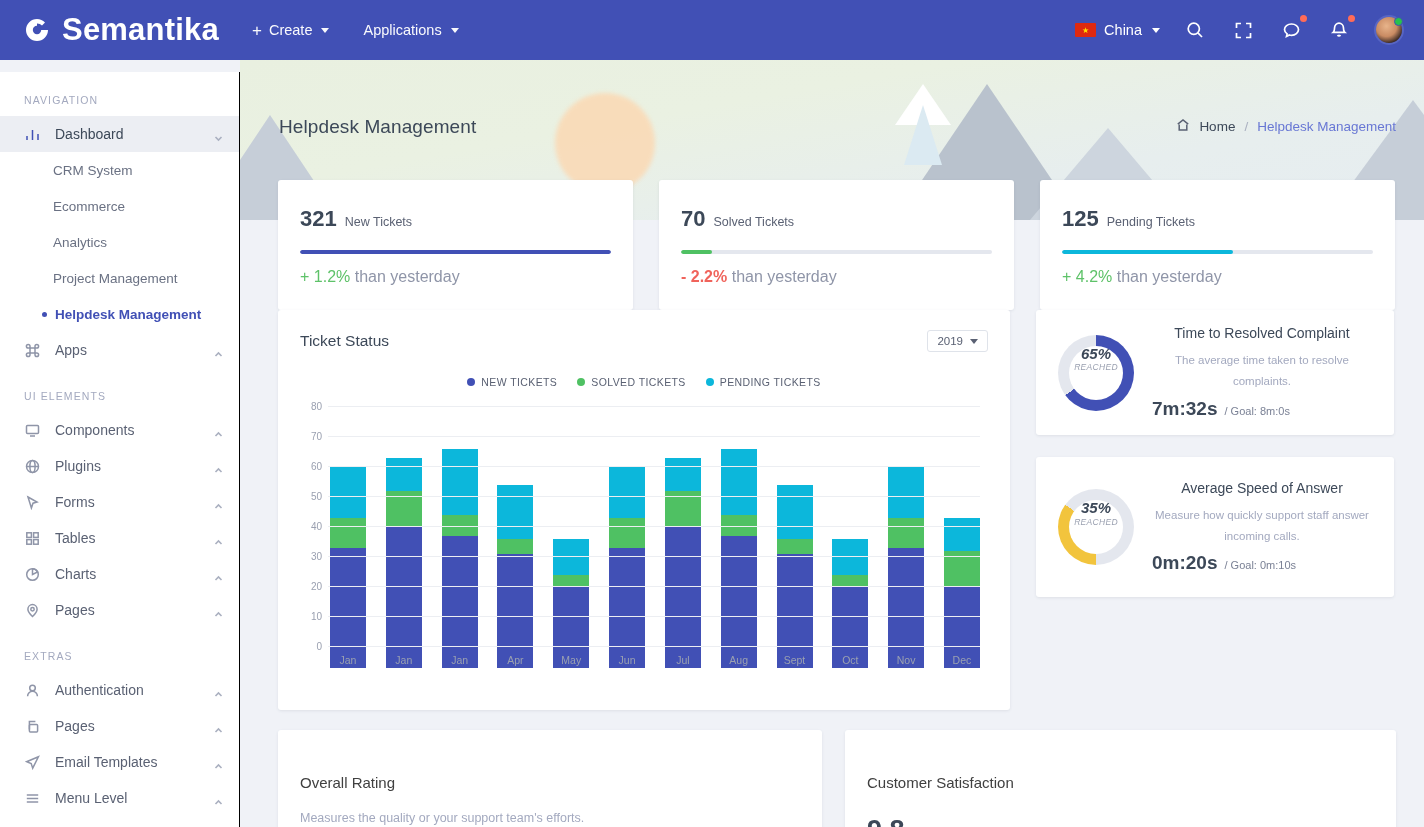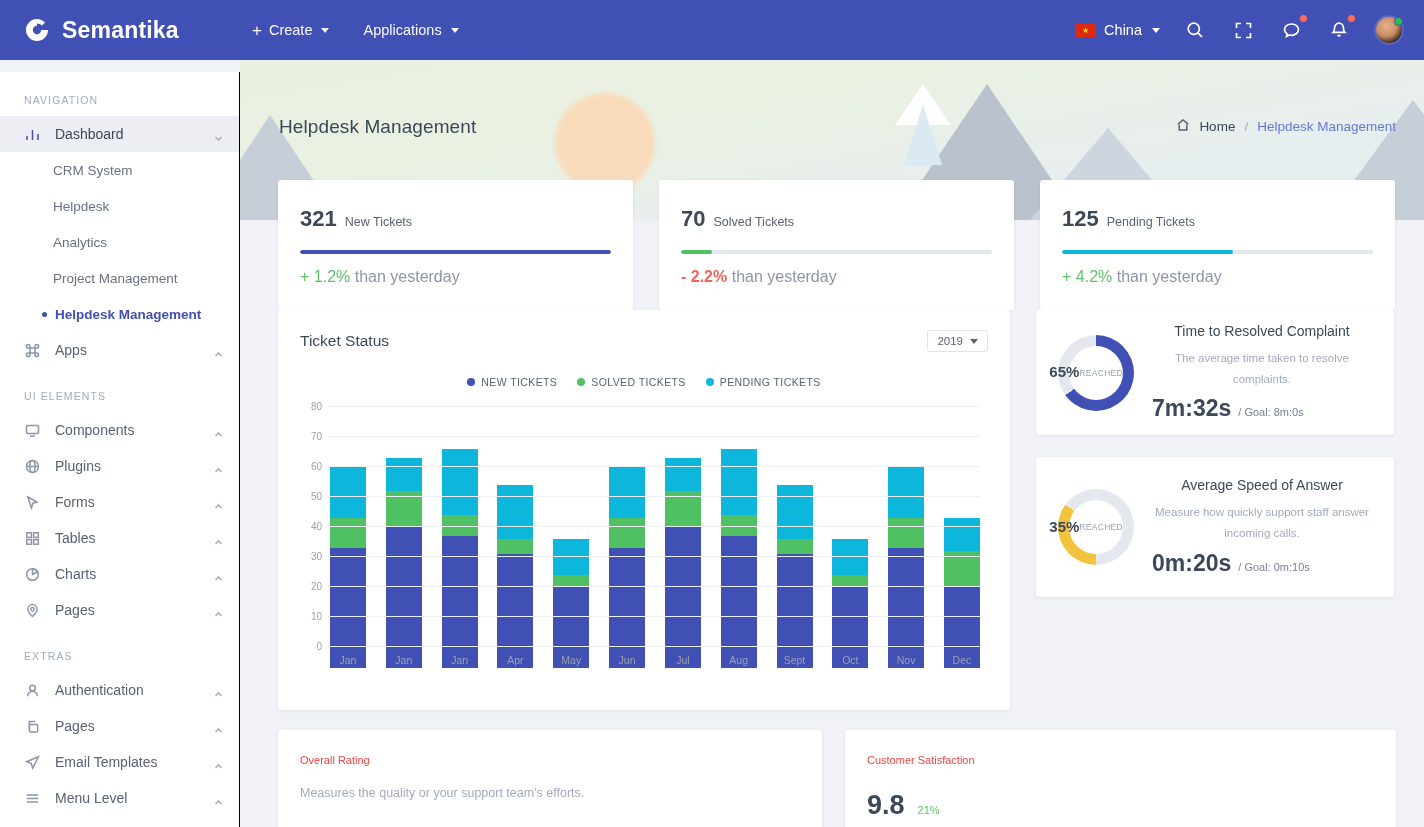"Semantika" .brand-name { font-size: 23px -> 31px }
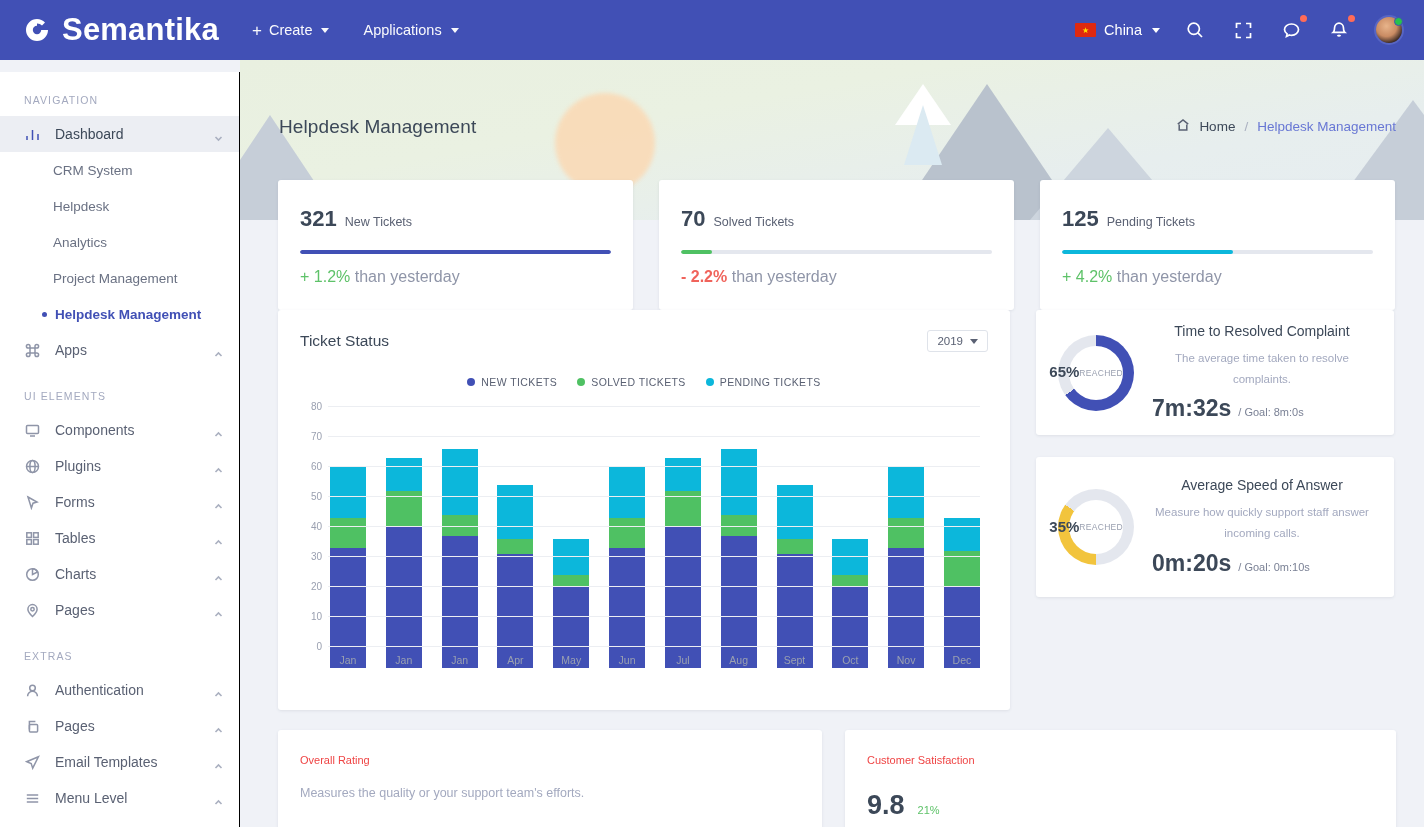"Helpdesk" span { text: Helpdesk -> Ecommerce }
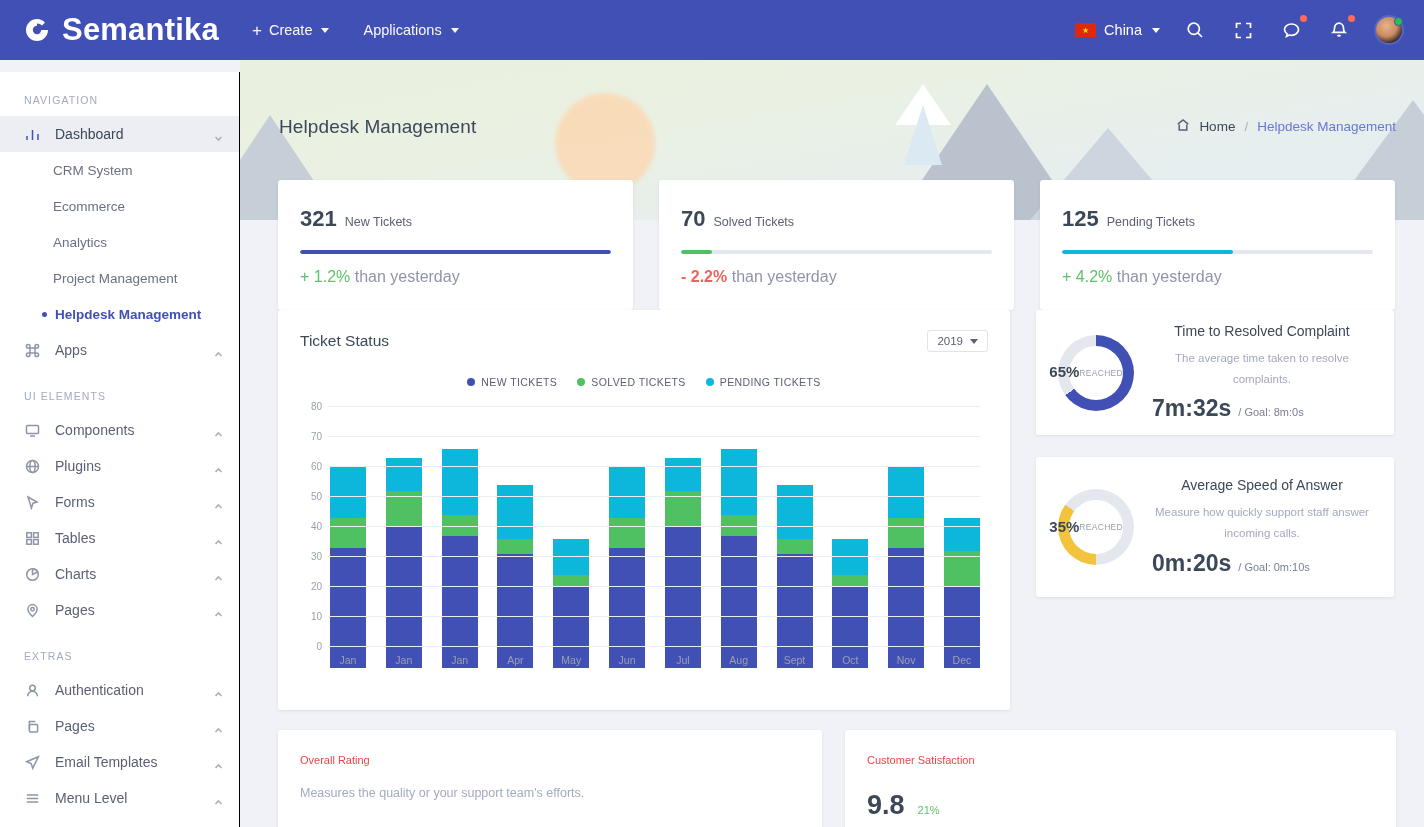"65%" .donut-hole { flex-direction: row -> column; font-style: none -> italic; justify-content: flex-end -> flex-start }
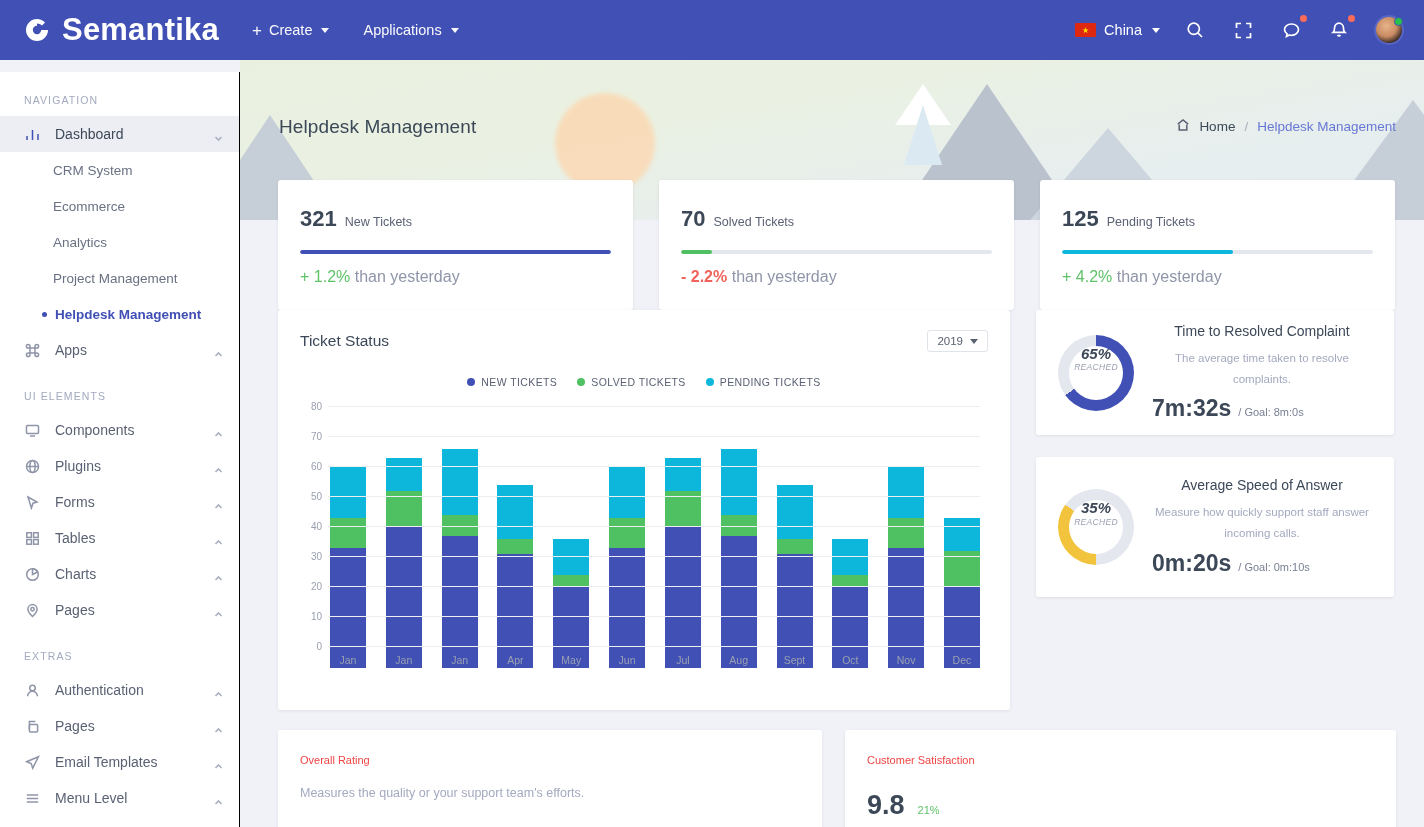"7m:32s" .kpi-big { font-size: 23px -> 19px }
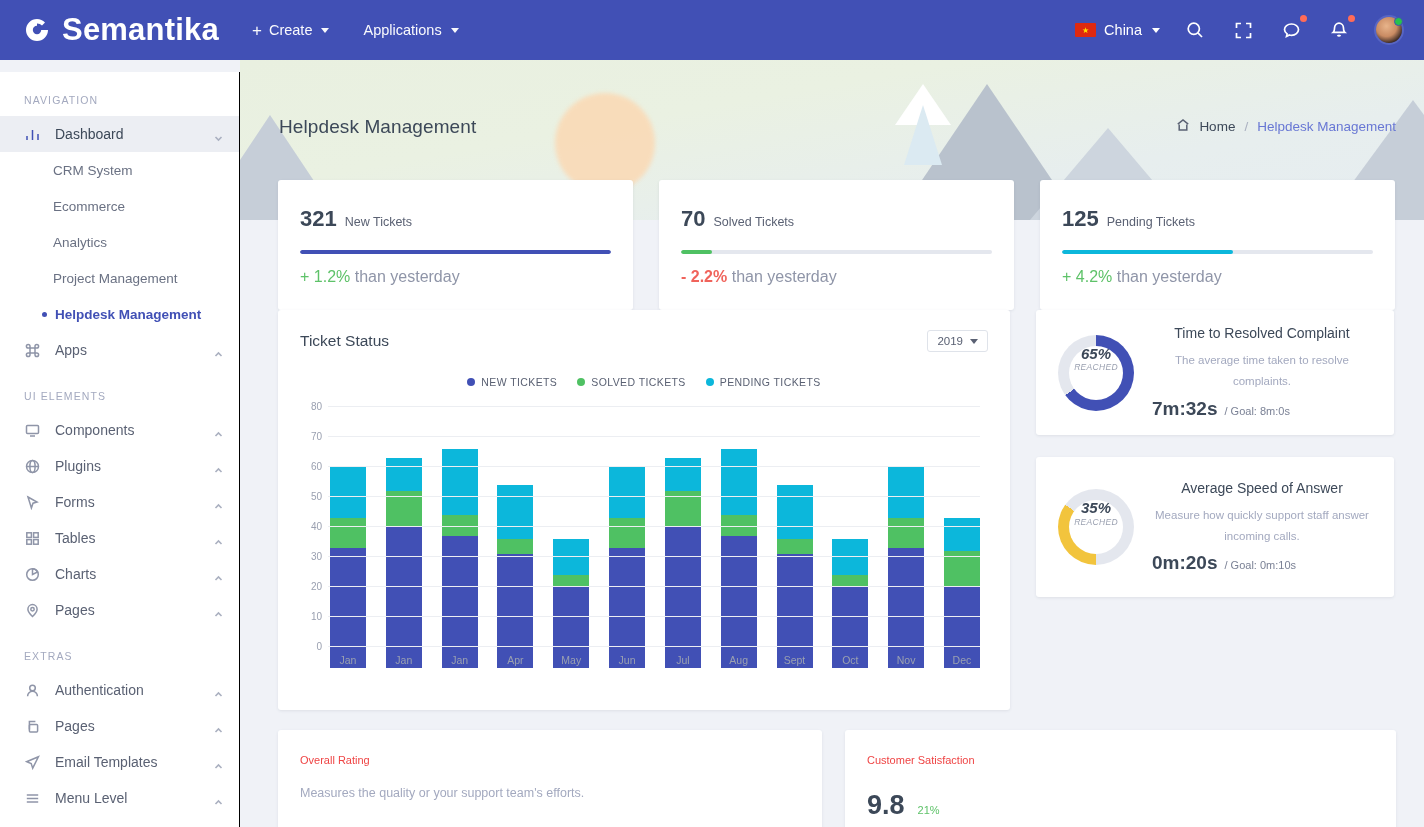"Overall Rating" .bot-title { color: #ef4444 -> #404040; font-size: 11px -> 15px; margin-top: none -> 20px }
